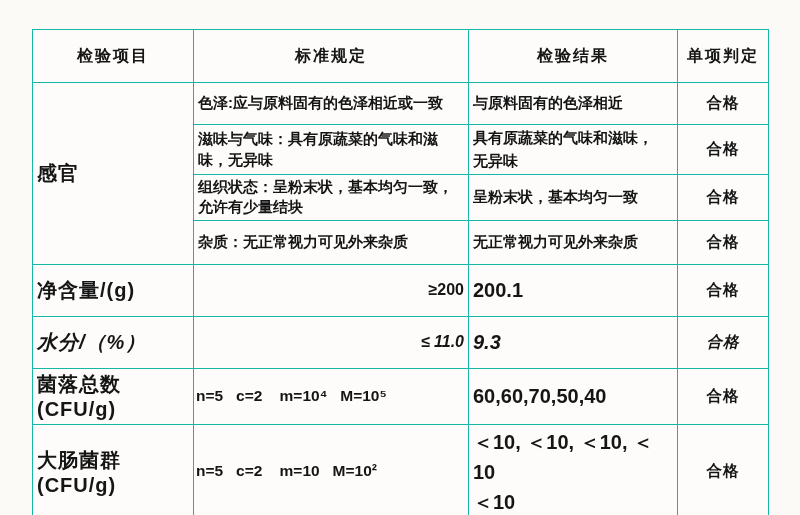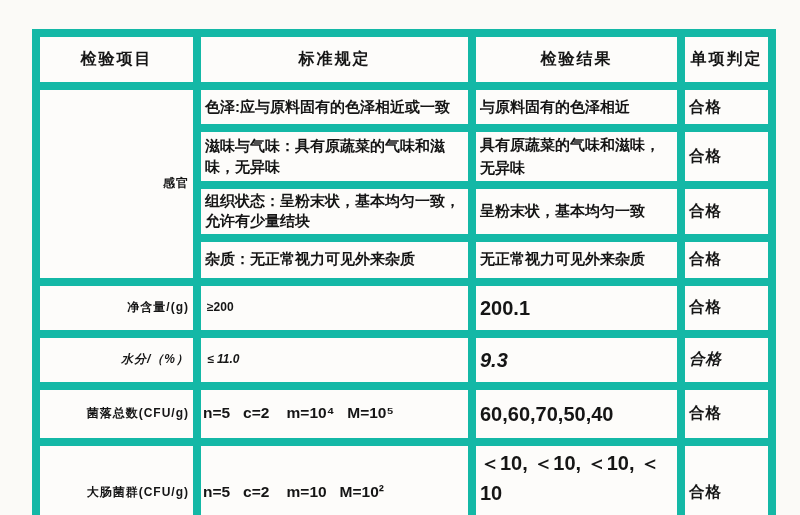"检验项目" table.report th, table.report td { border: 8px solid #14b8a6 -> 1px solid #14b8a6 }
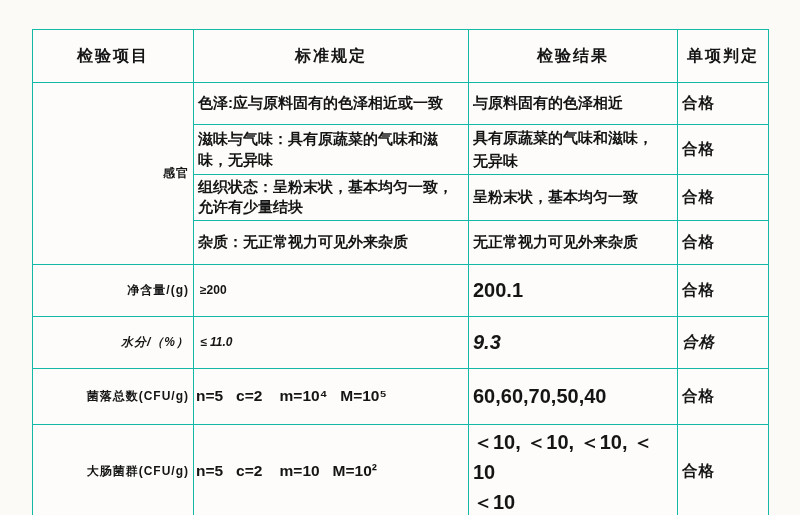"合格" td.jud { text-align: none -> center }
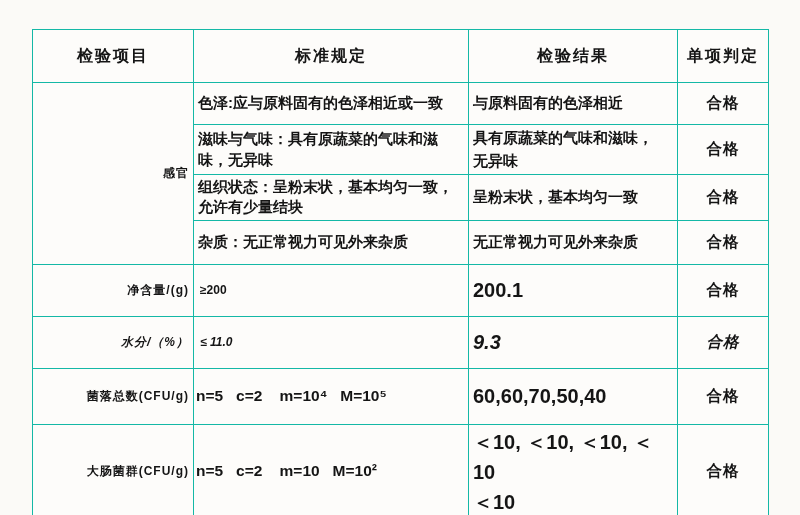"感官" td.item { font-size: 12px -> 20px; text-align: right -> left }
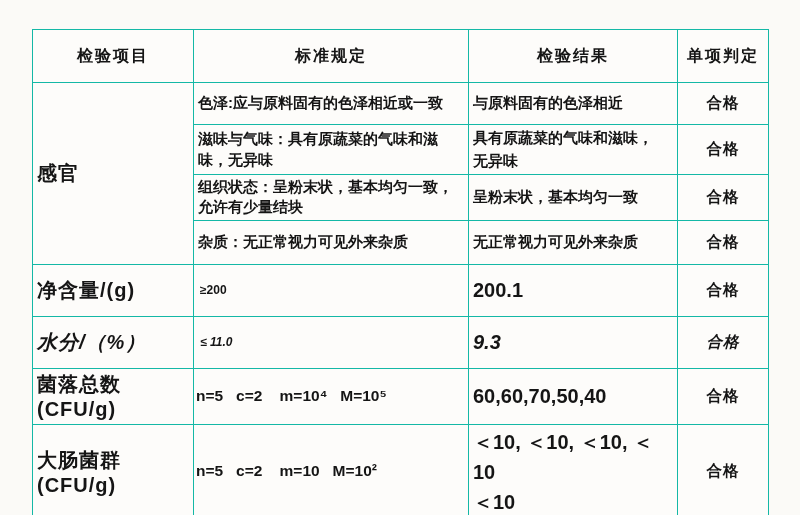"≥200" td.std.center { font-size: 12px -> 16px; text-align: left -> right }
